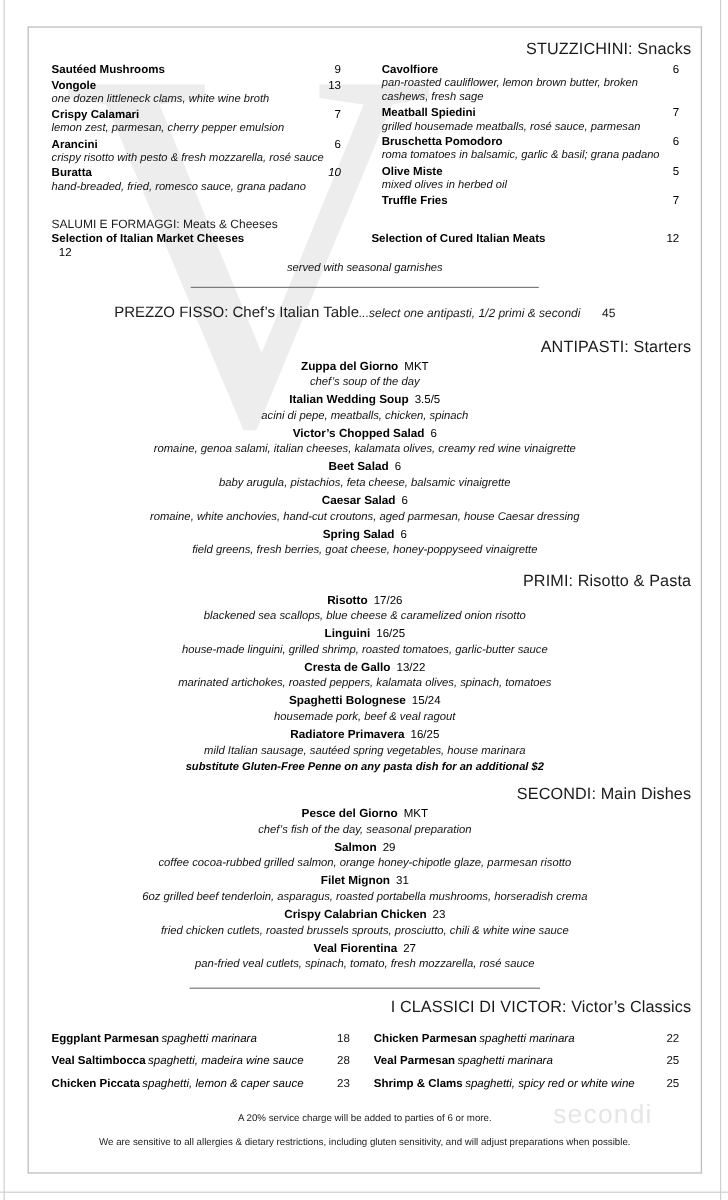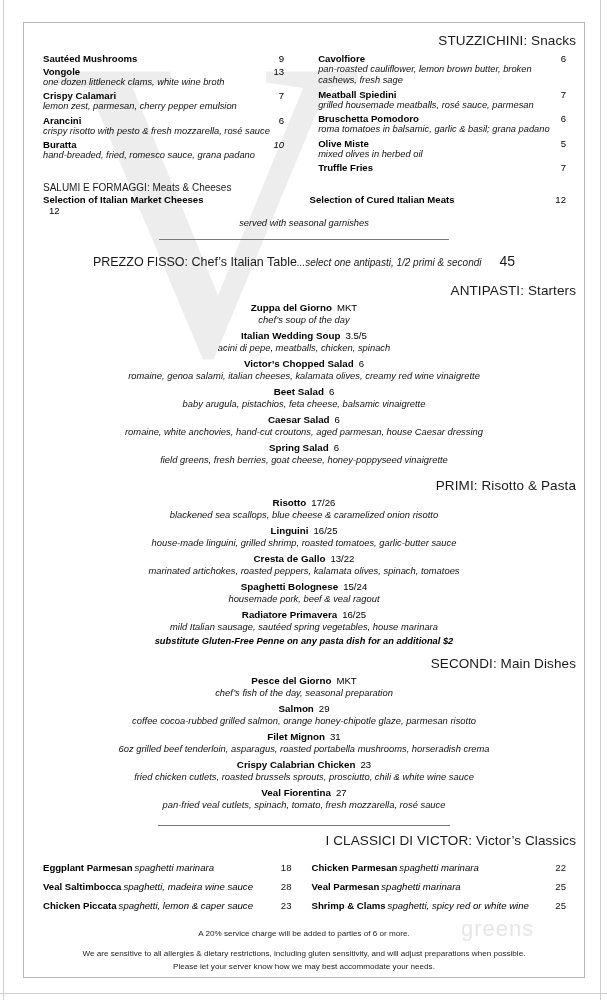"45" .fisso .price { font-size: 14px -> 10px }
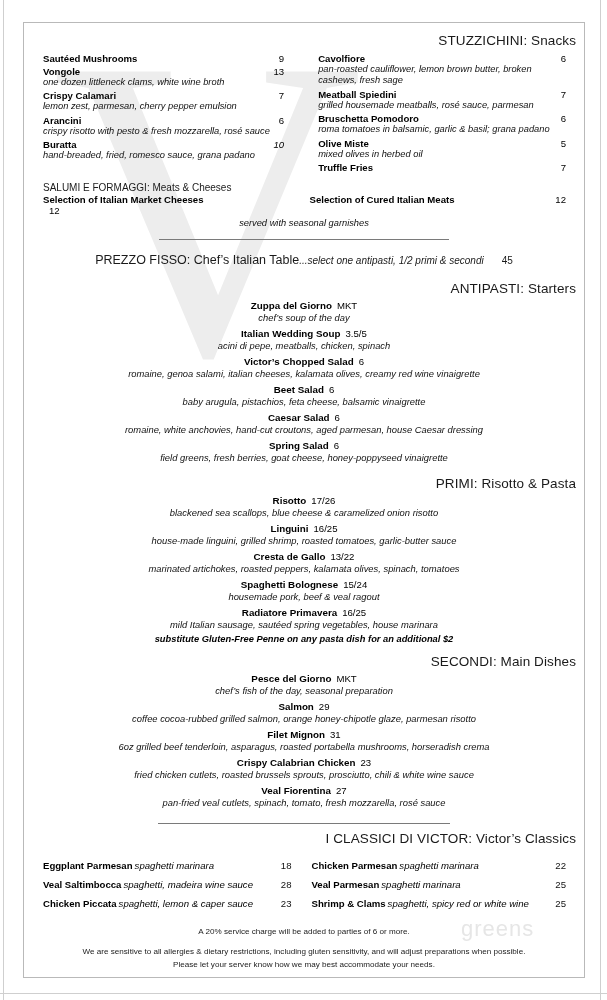"greens" div.wm-menupix { text: greens -> secondi }
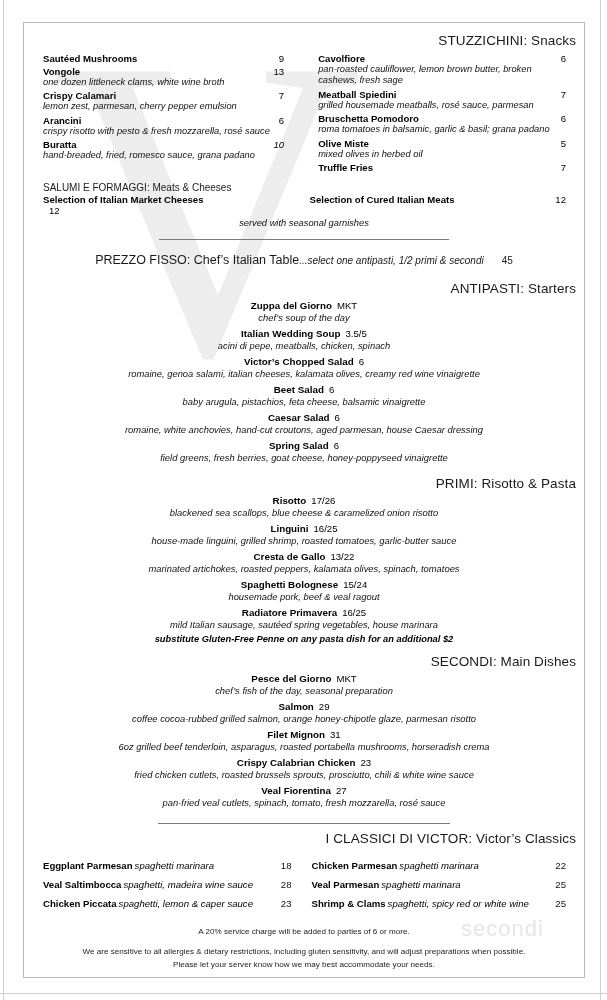"Please let your server know" div.foot-line { html: <div>Please let your server know how we may best accommodate your needs.</div> -> none }
